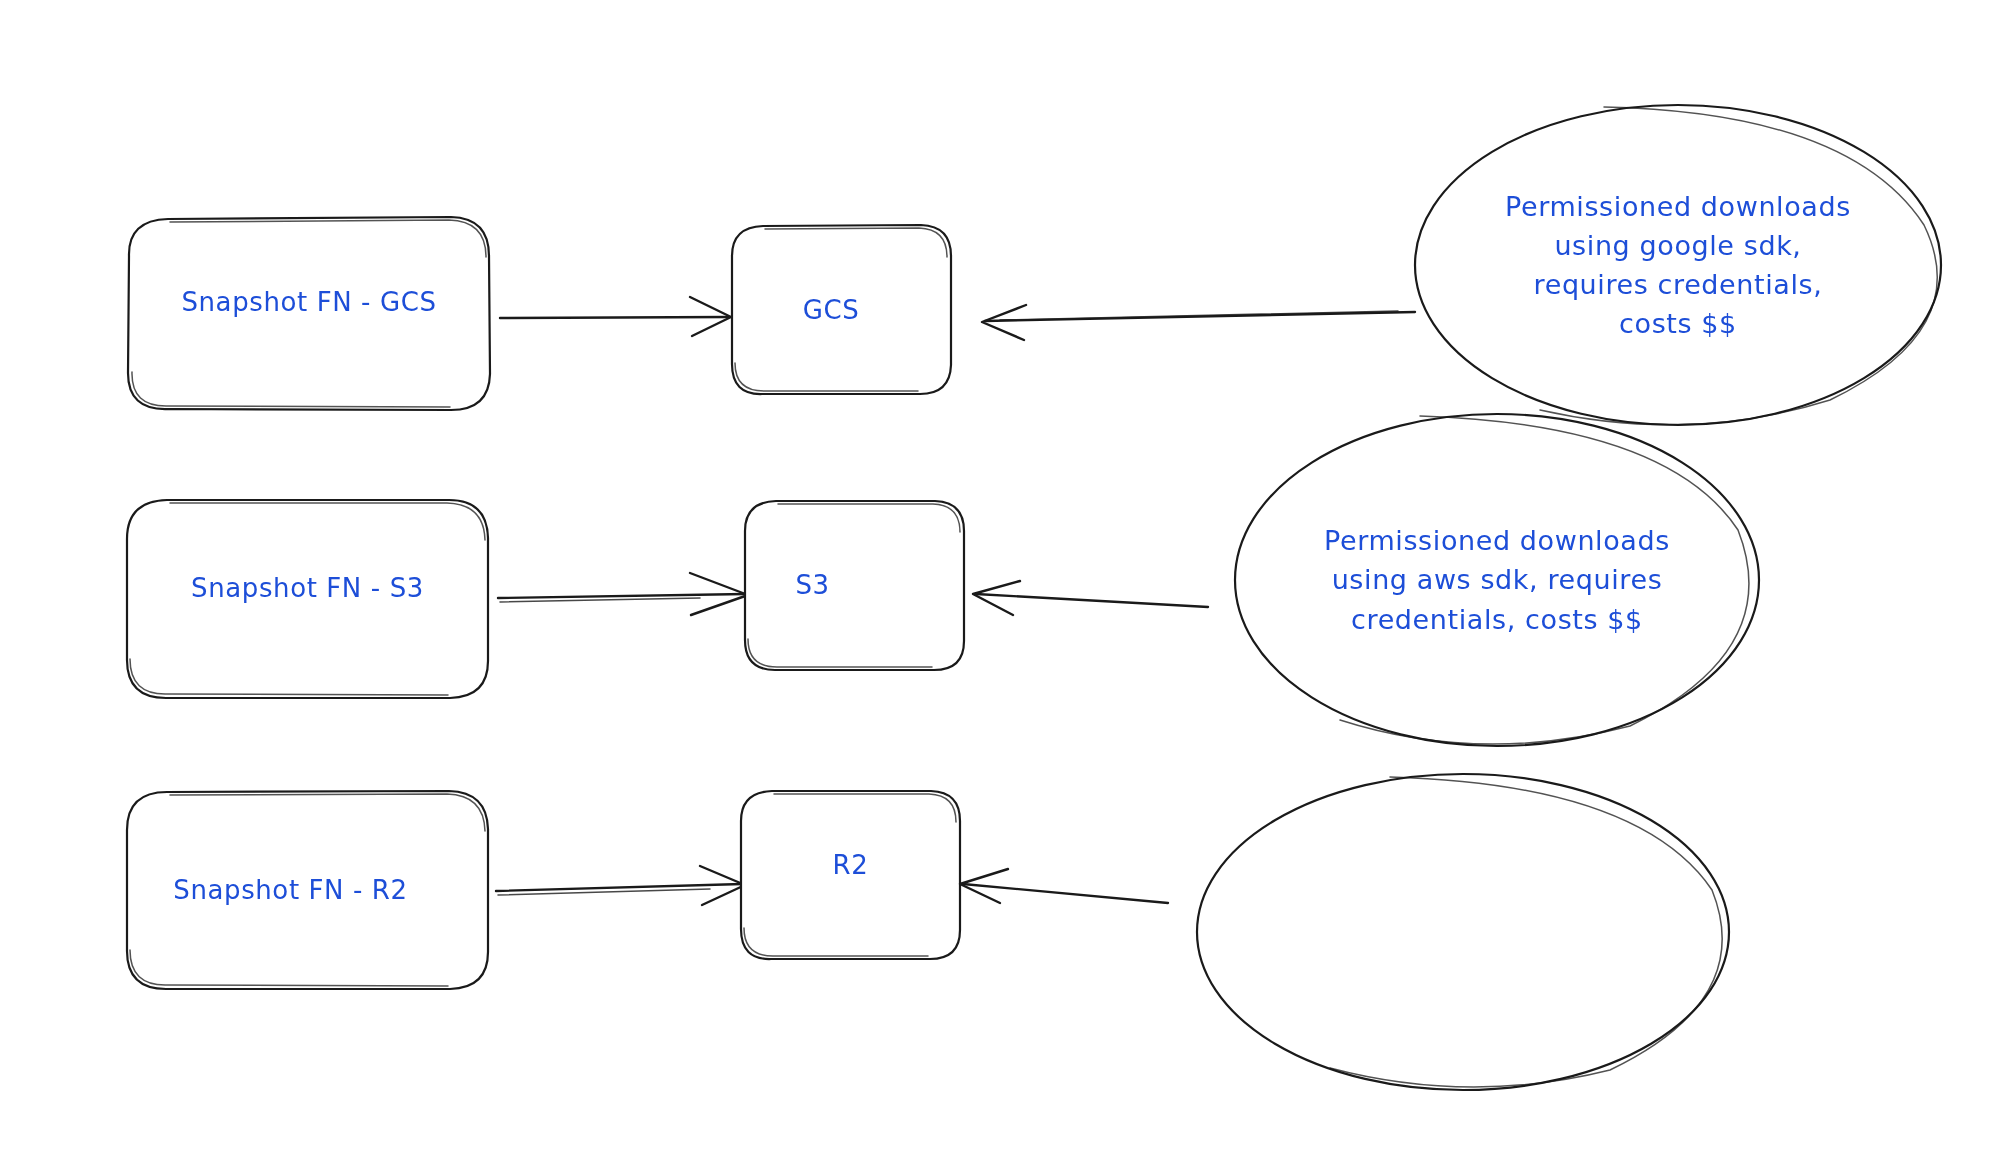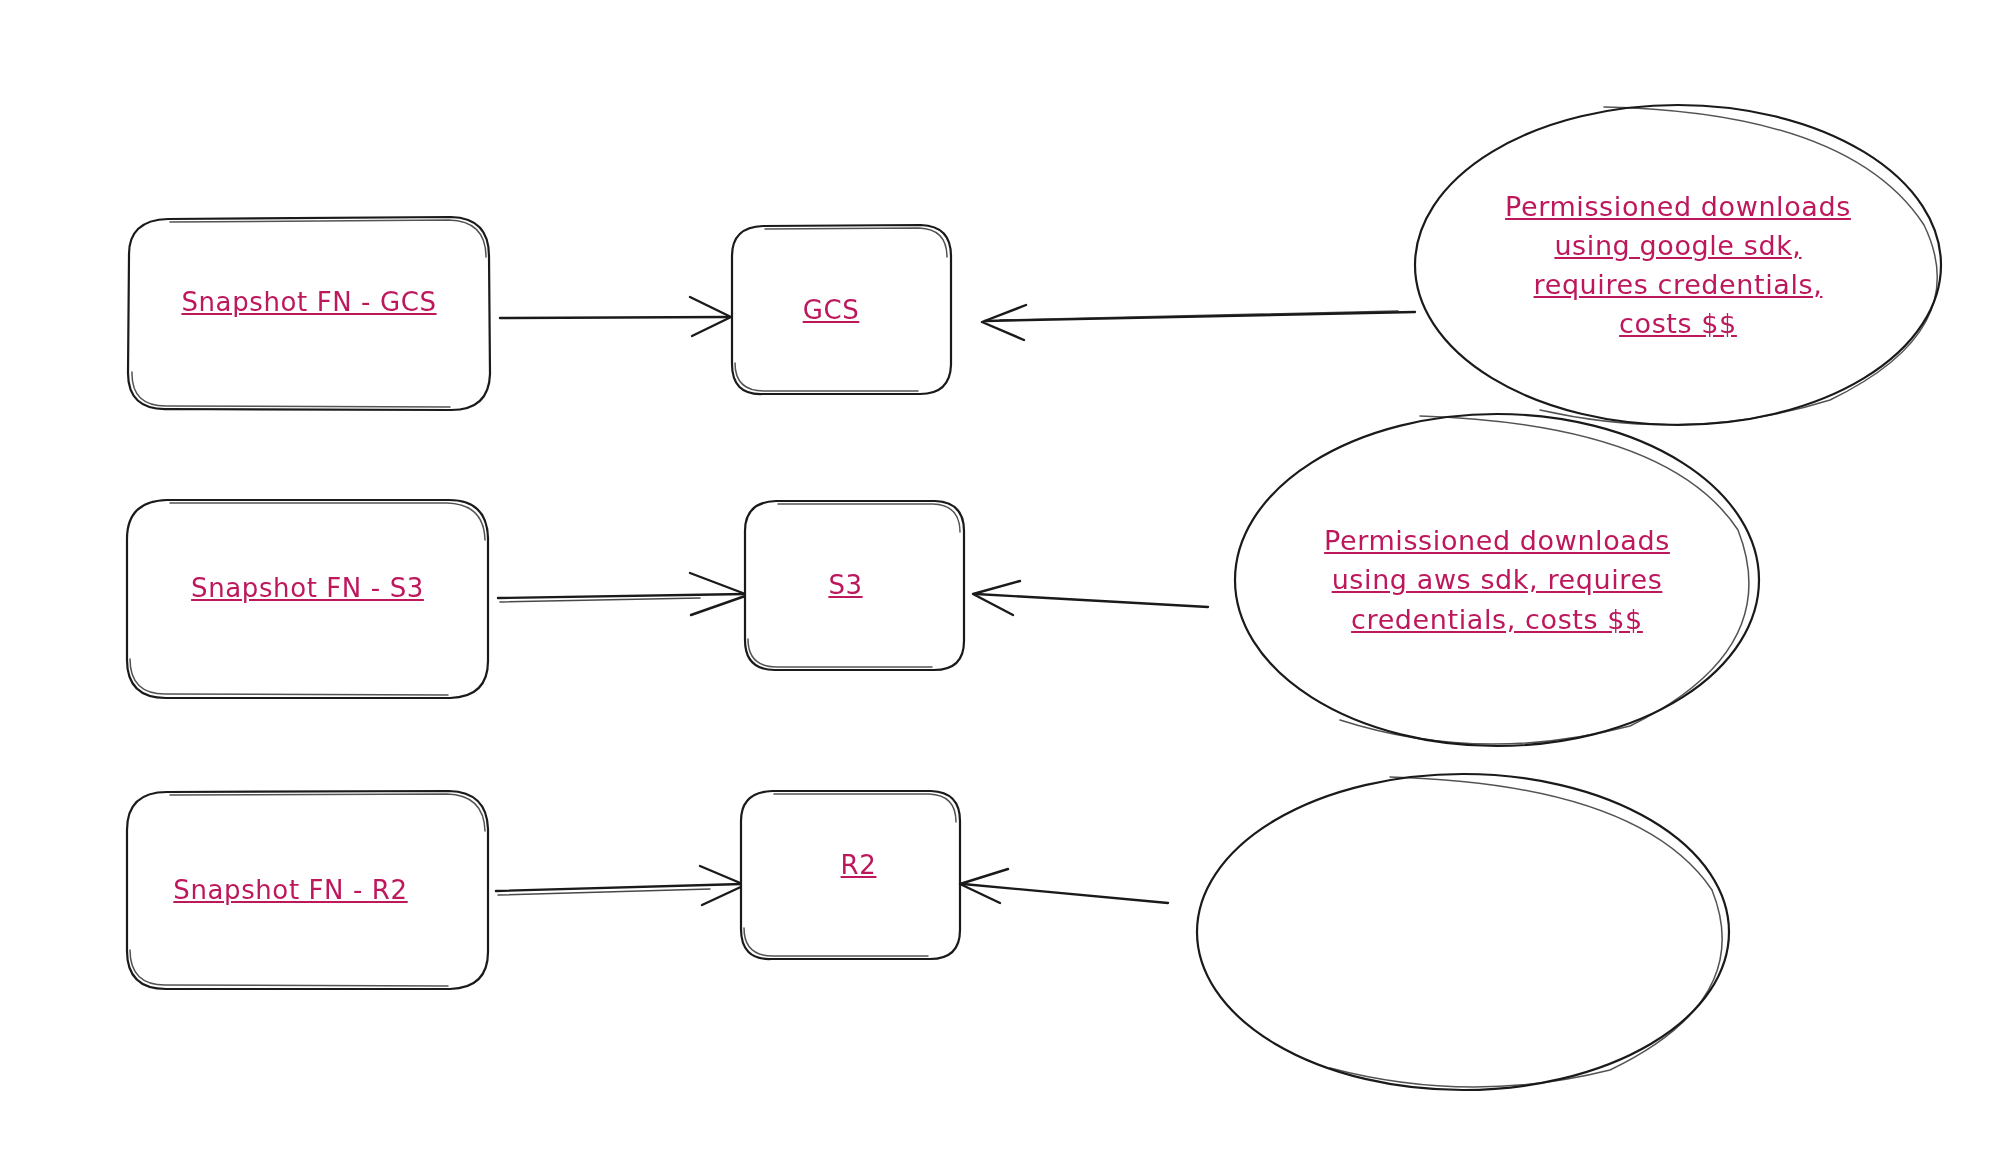"Permissioned downloads" .node-label { color: #be185d -> #1d4ed8; text-decoration: underline -> none }
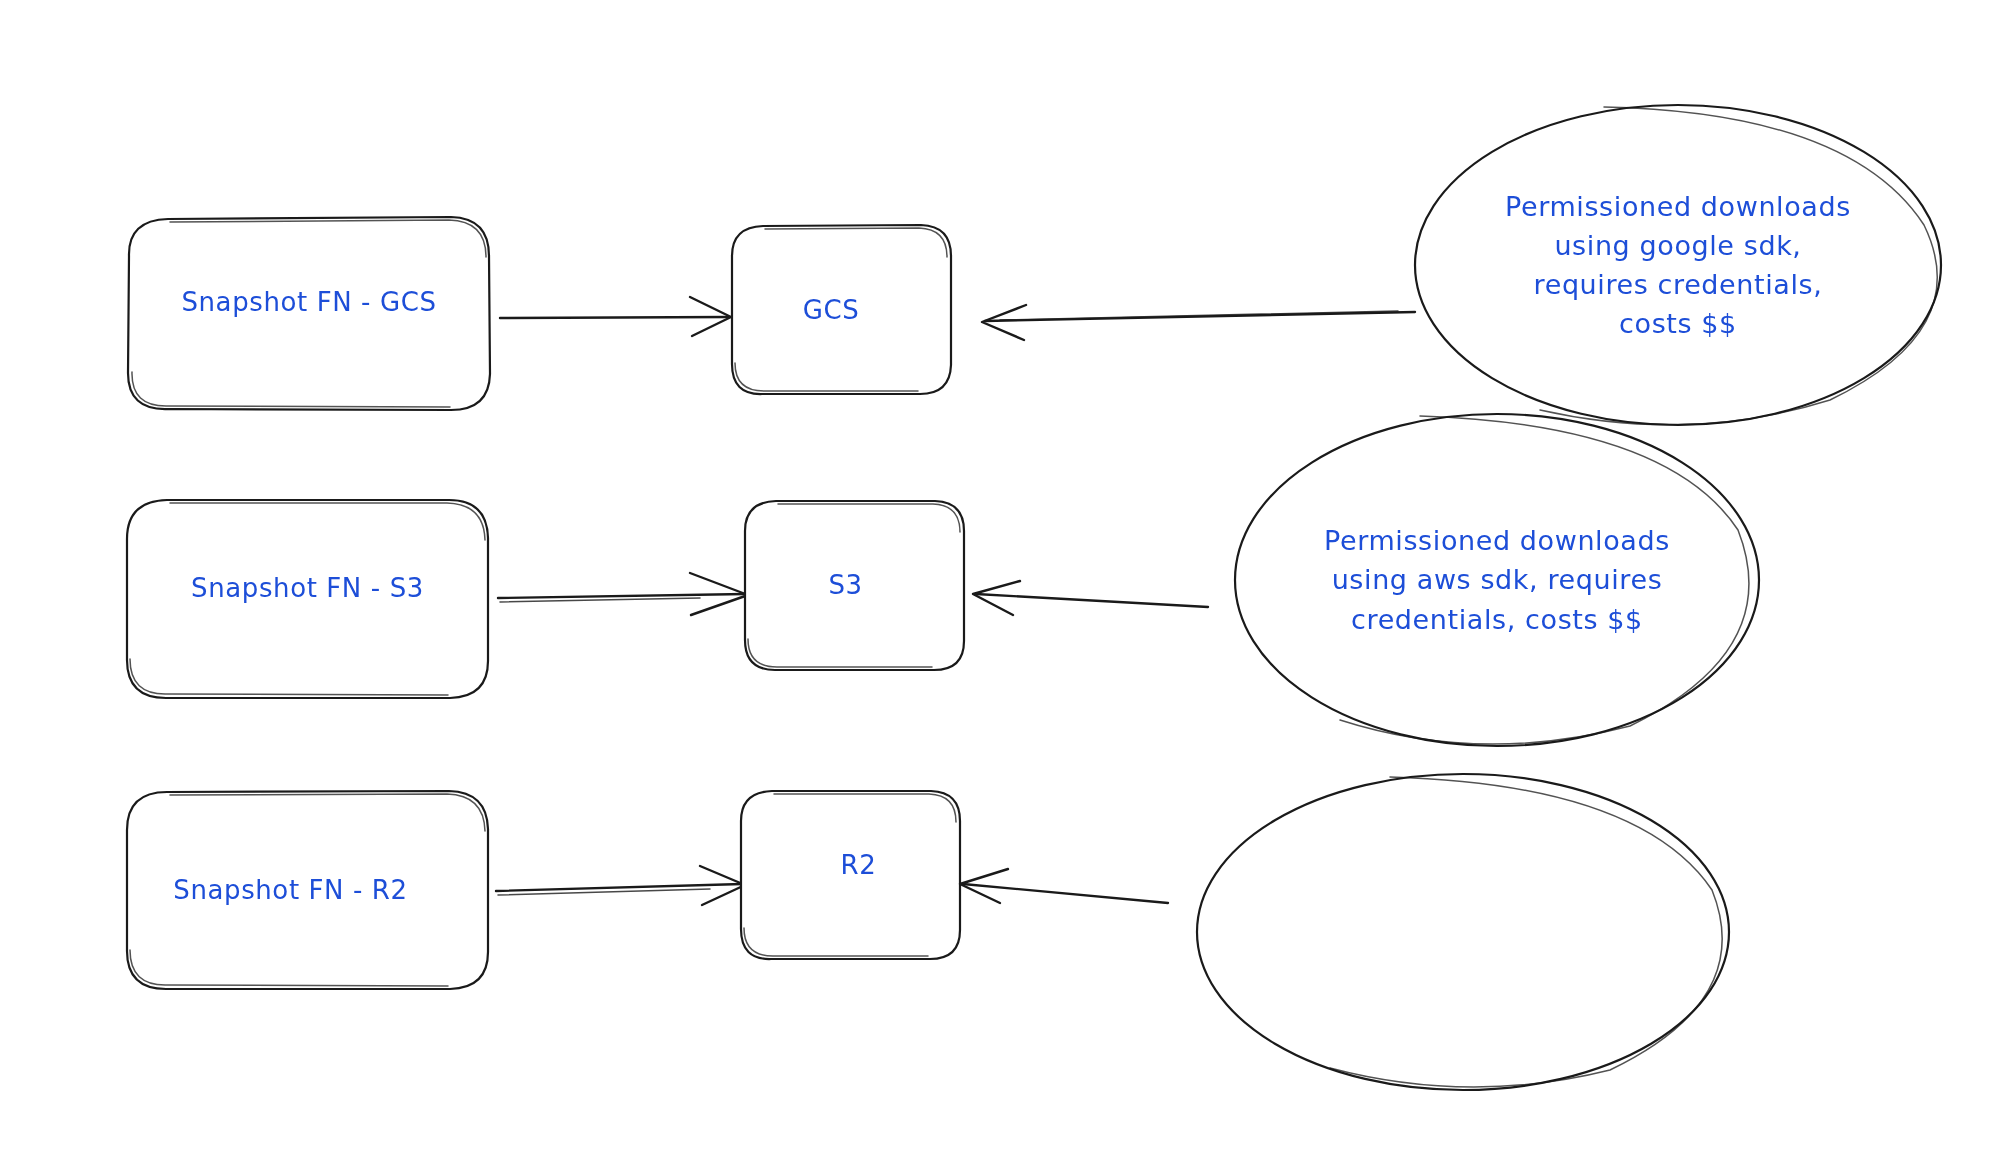"S3" div.node-label { left: 745px -> 712px }
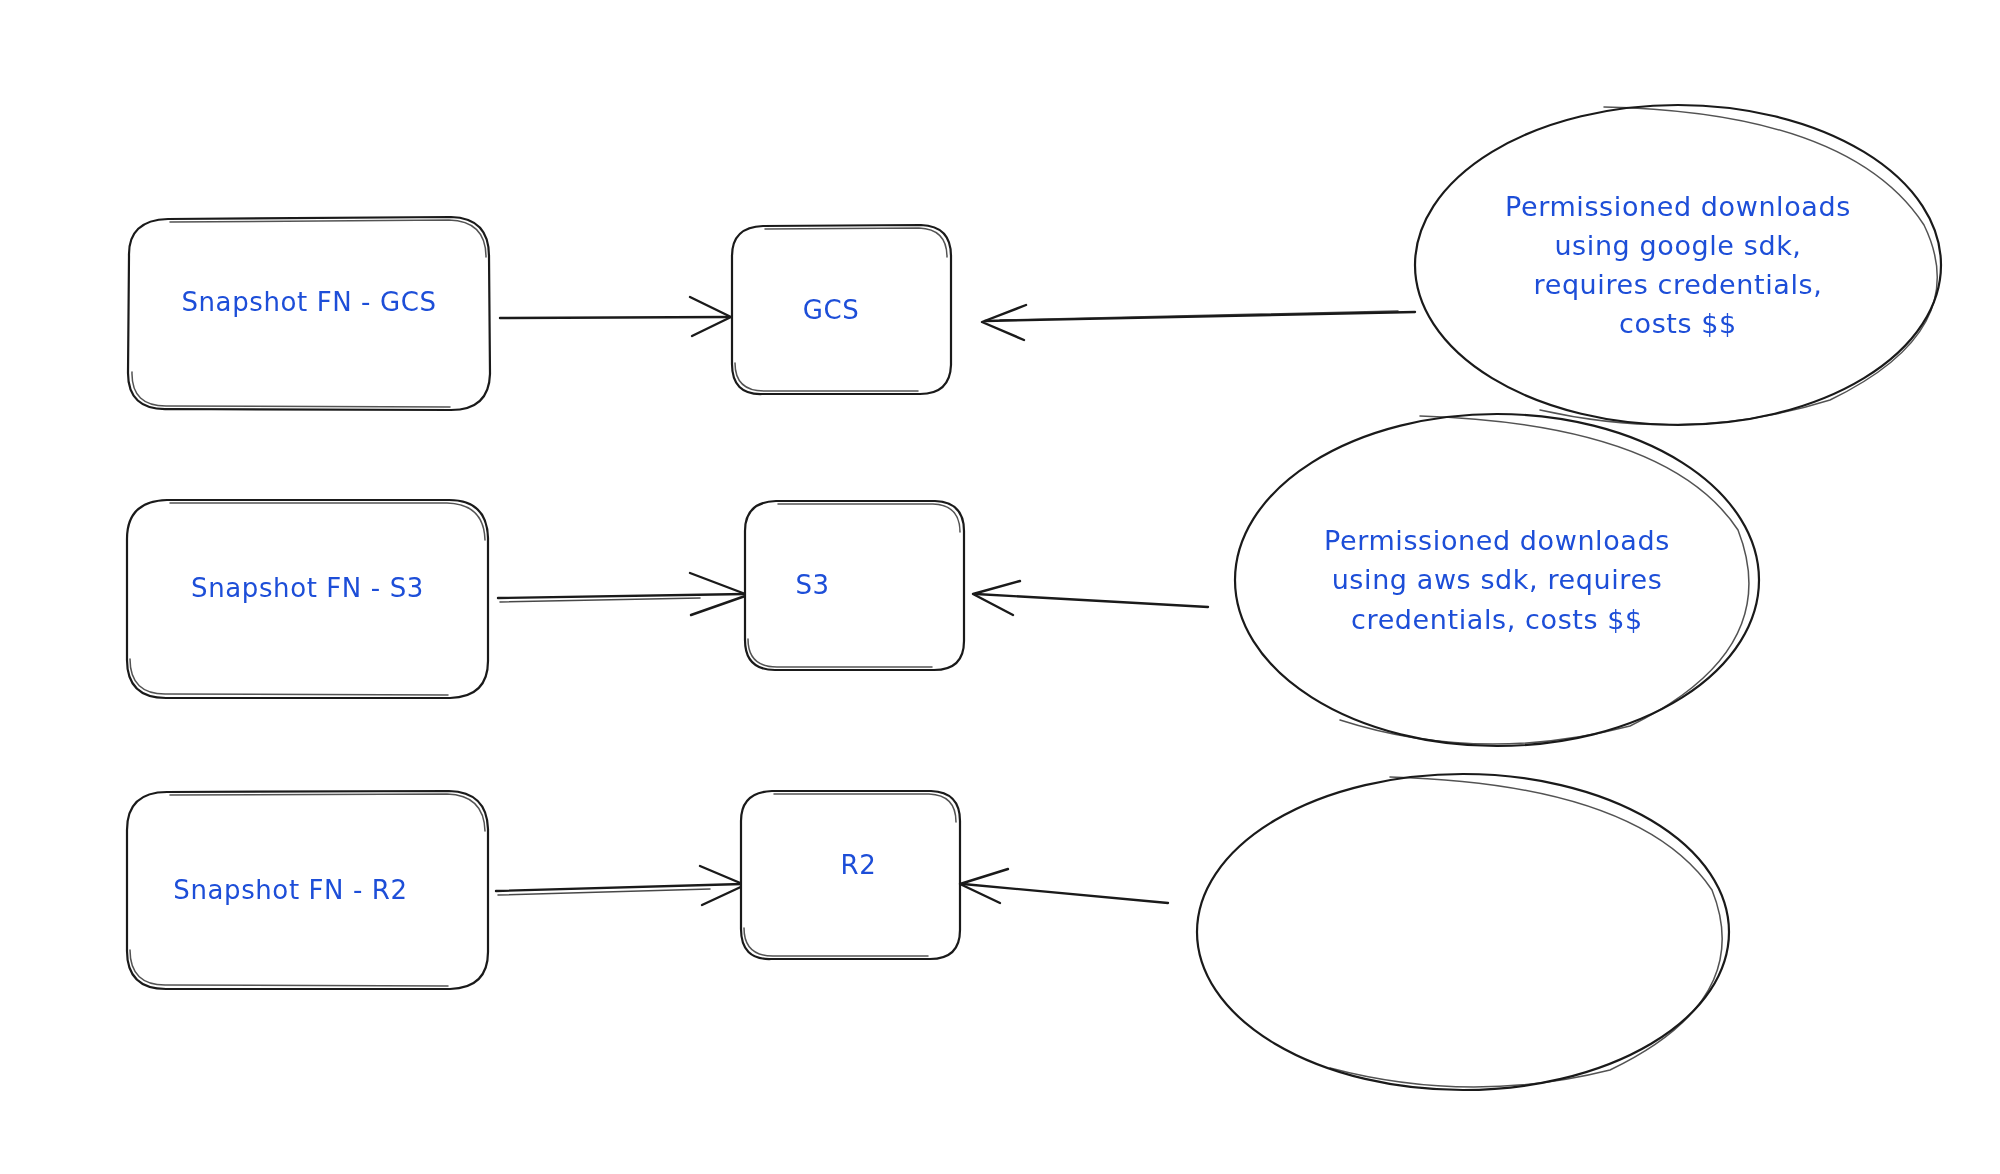"R2" div.node-label { padding-left: 8px -> none }
